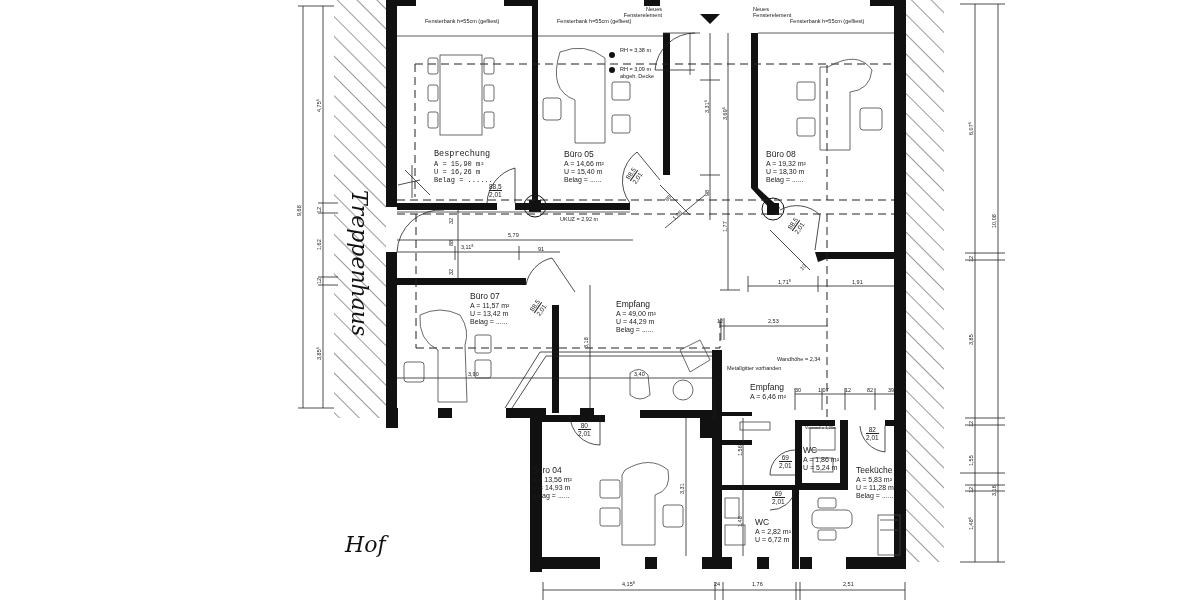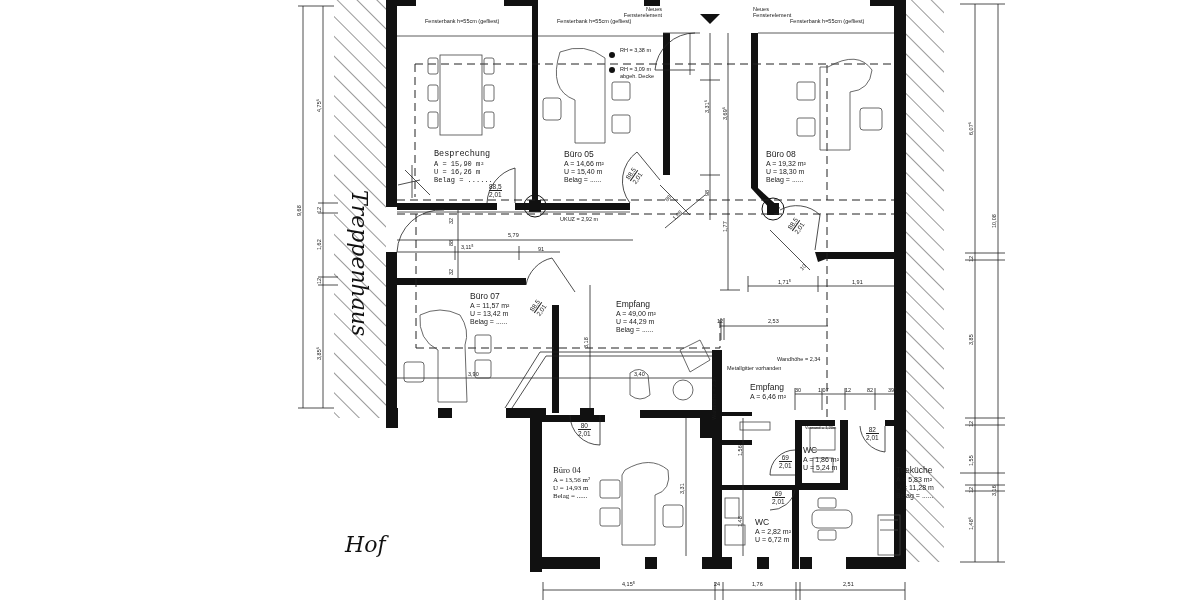"Büro 04" div.lbl { font-family: Liberation Serif, serif -> none; left: 553px -> 532px }
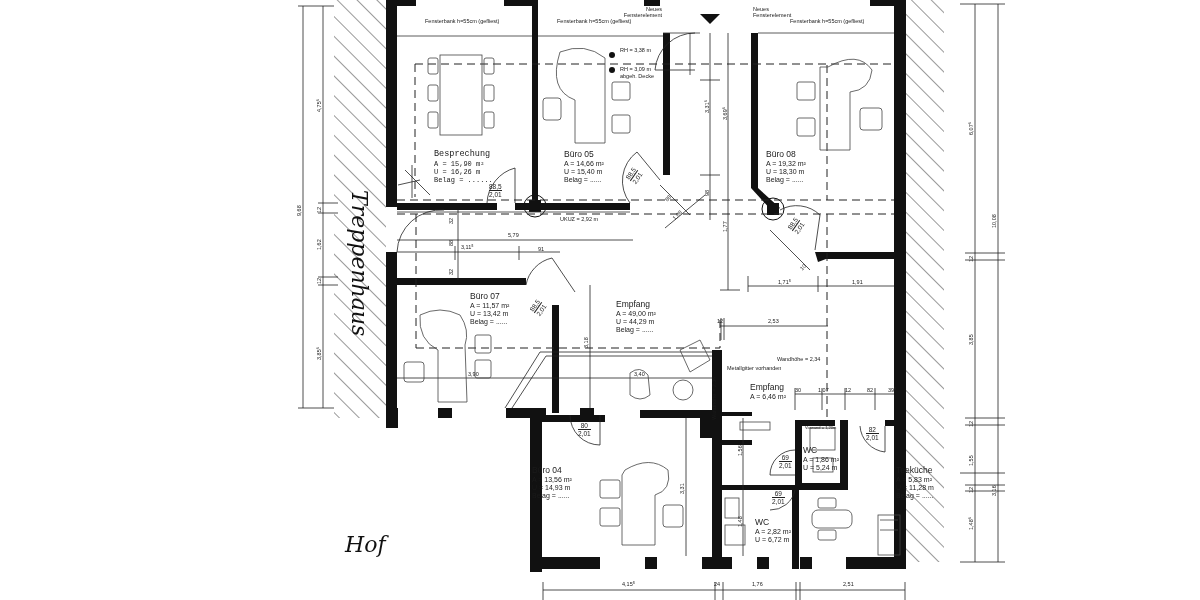"Teeküche" div.lbl { margin-left: 40px -> none }
